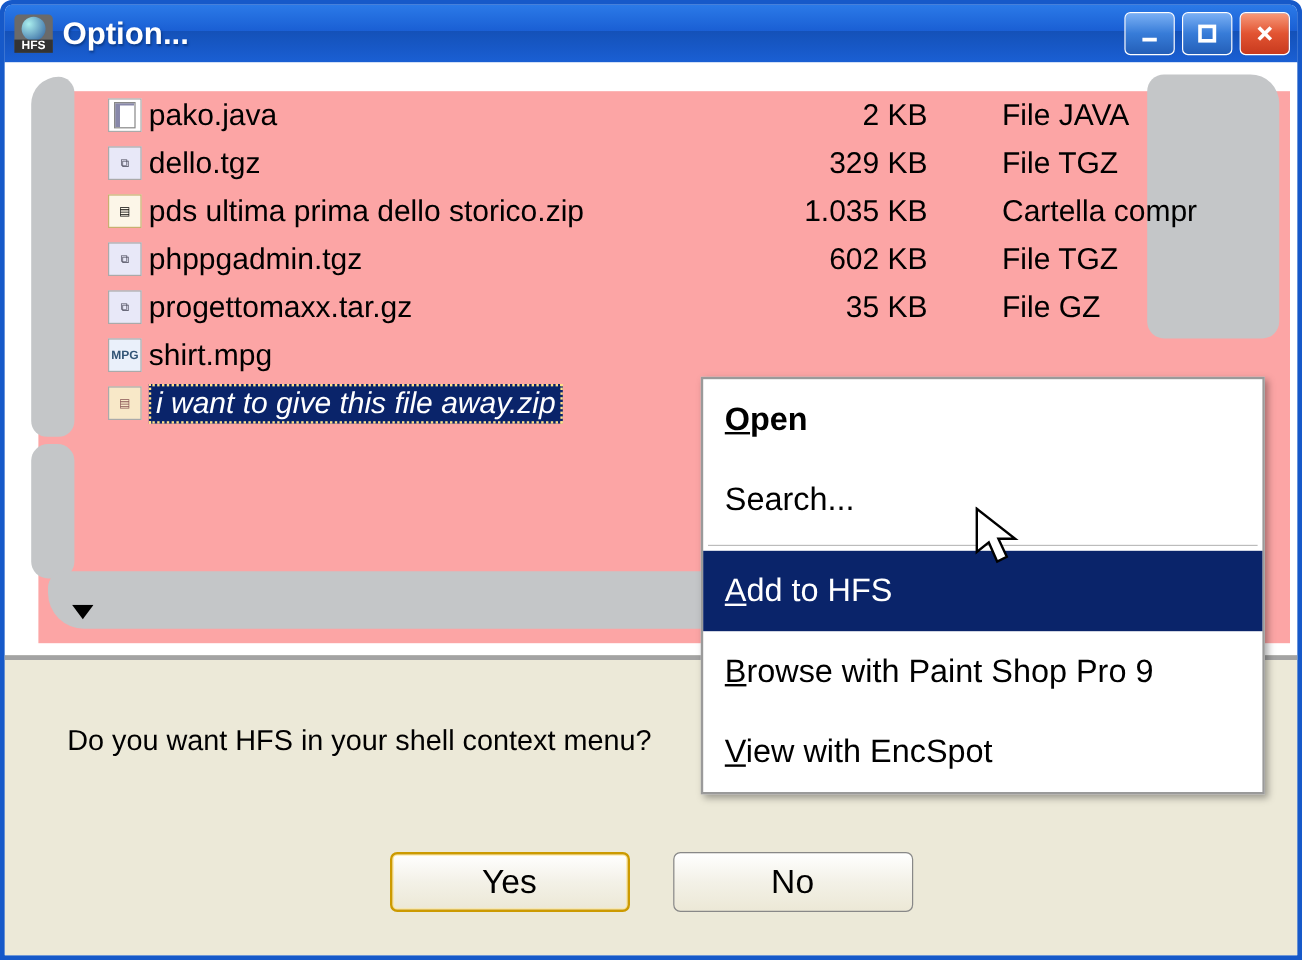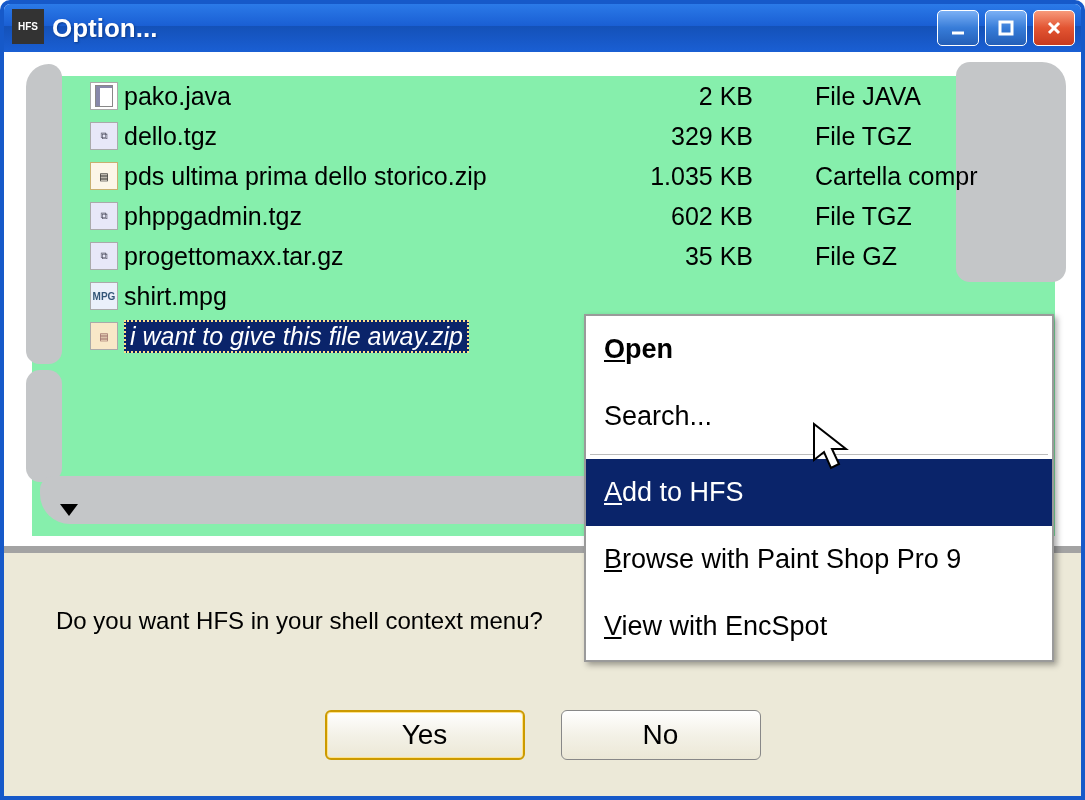"HFS" .app-icon .label { padding: 12px 2px -> 0 2px }
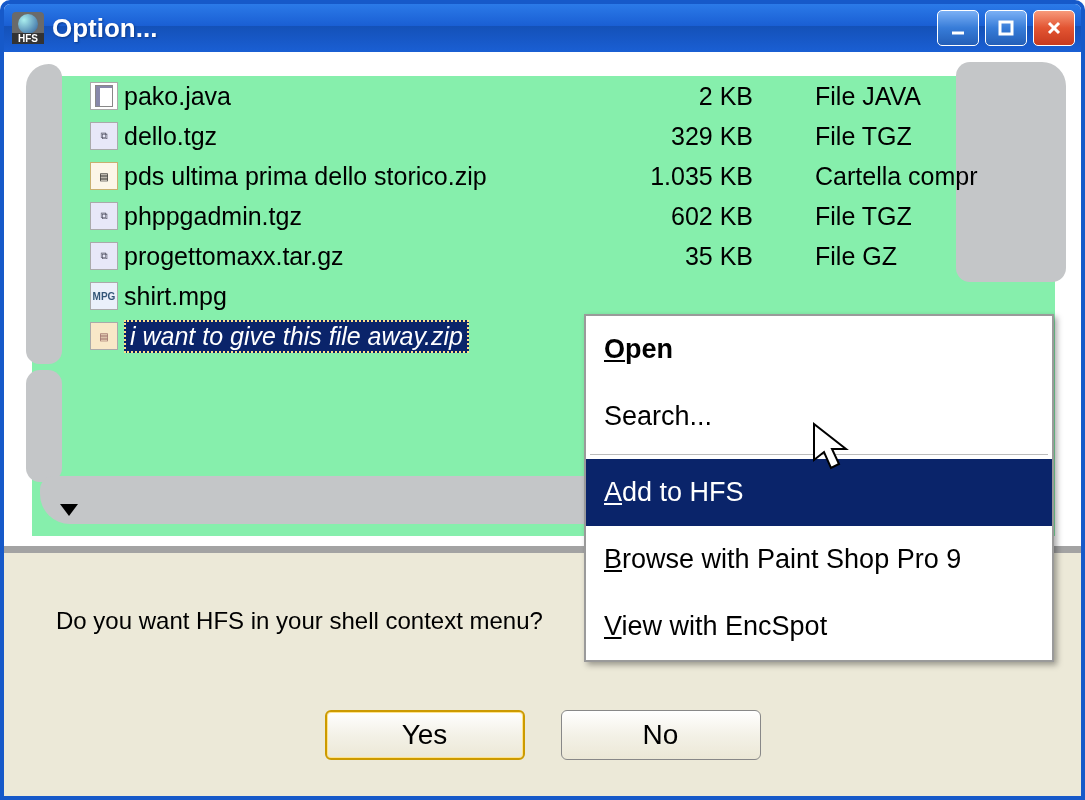"pako.java" .file-area { background: #86efac -> #fca5a5; right: 26px -> 6px }
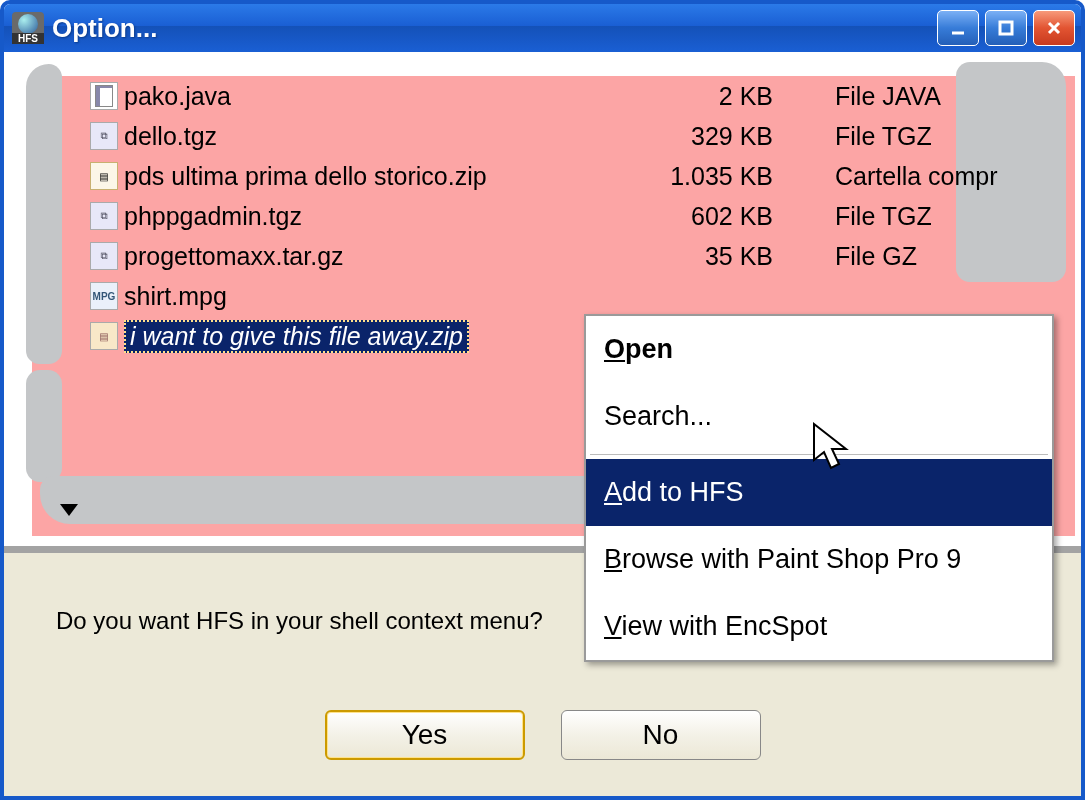"Do you want HFS in" .dialog-bottom { border-top: 7px solid #a3a3a3 -> 4px solid #a3a3a3 }
